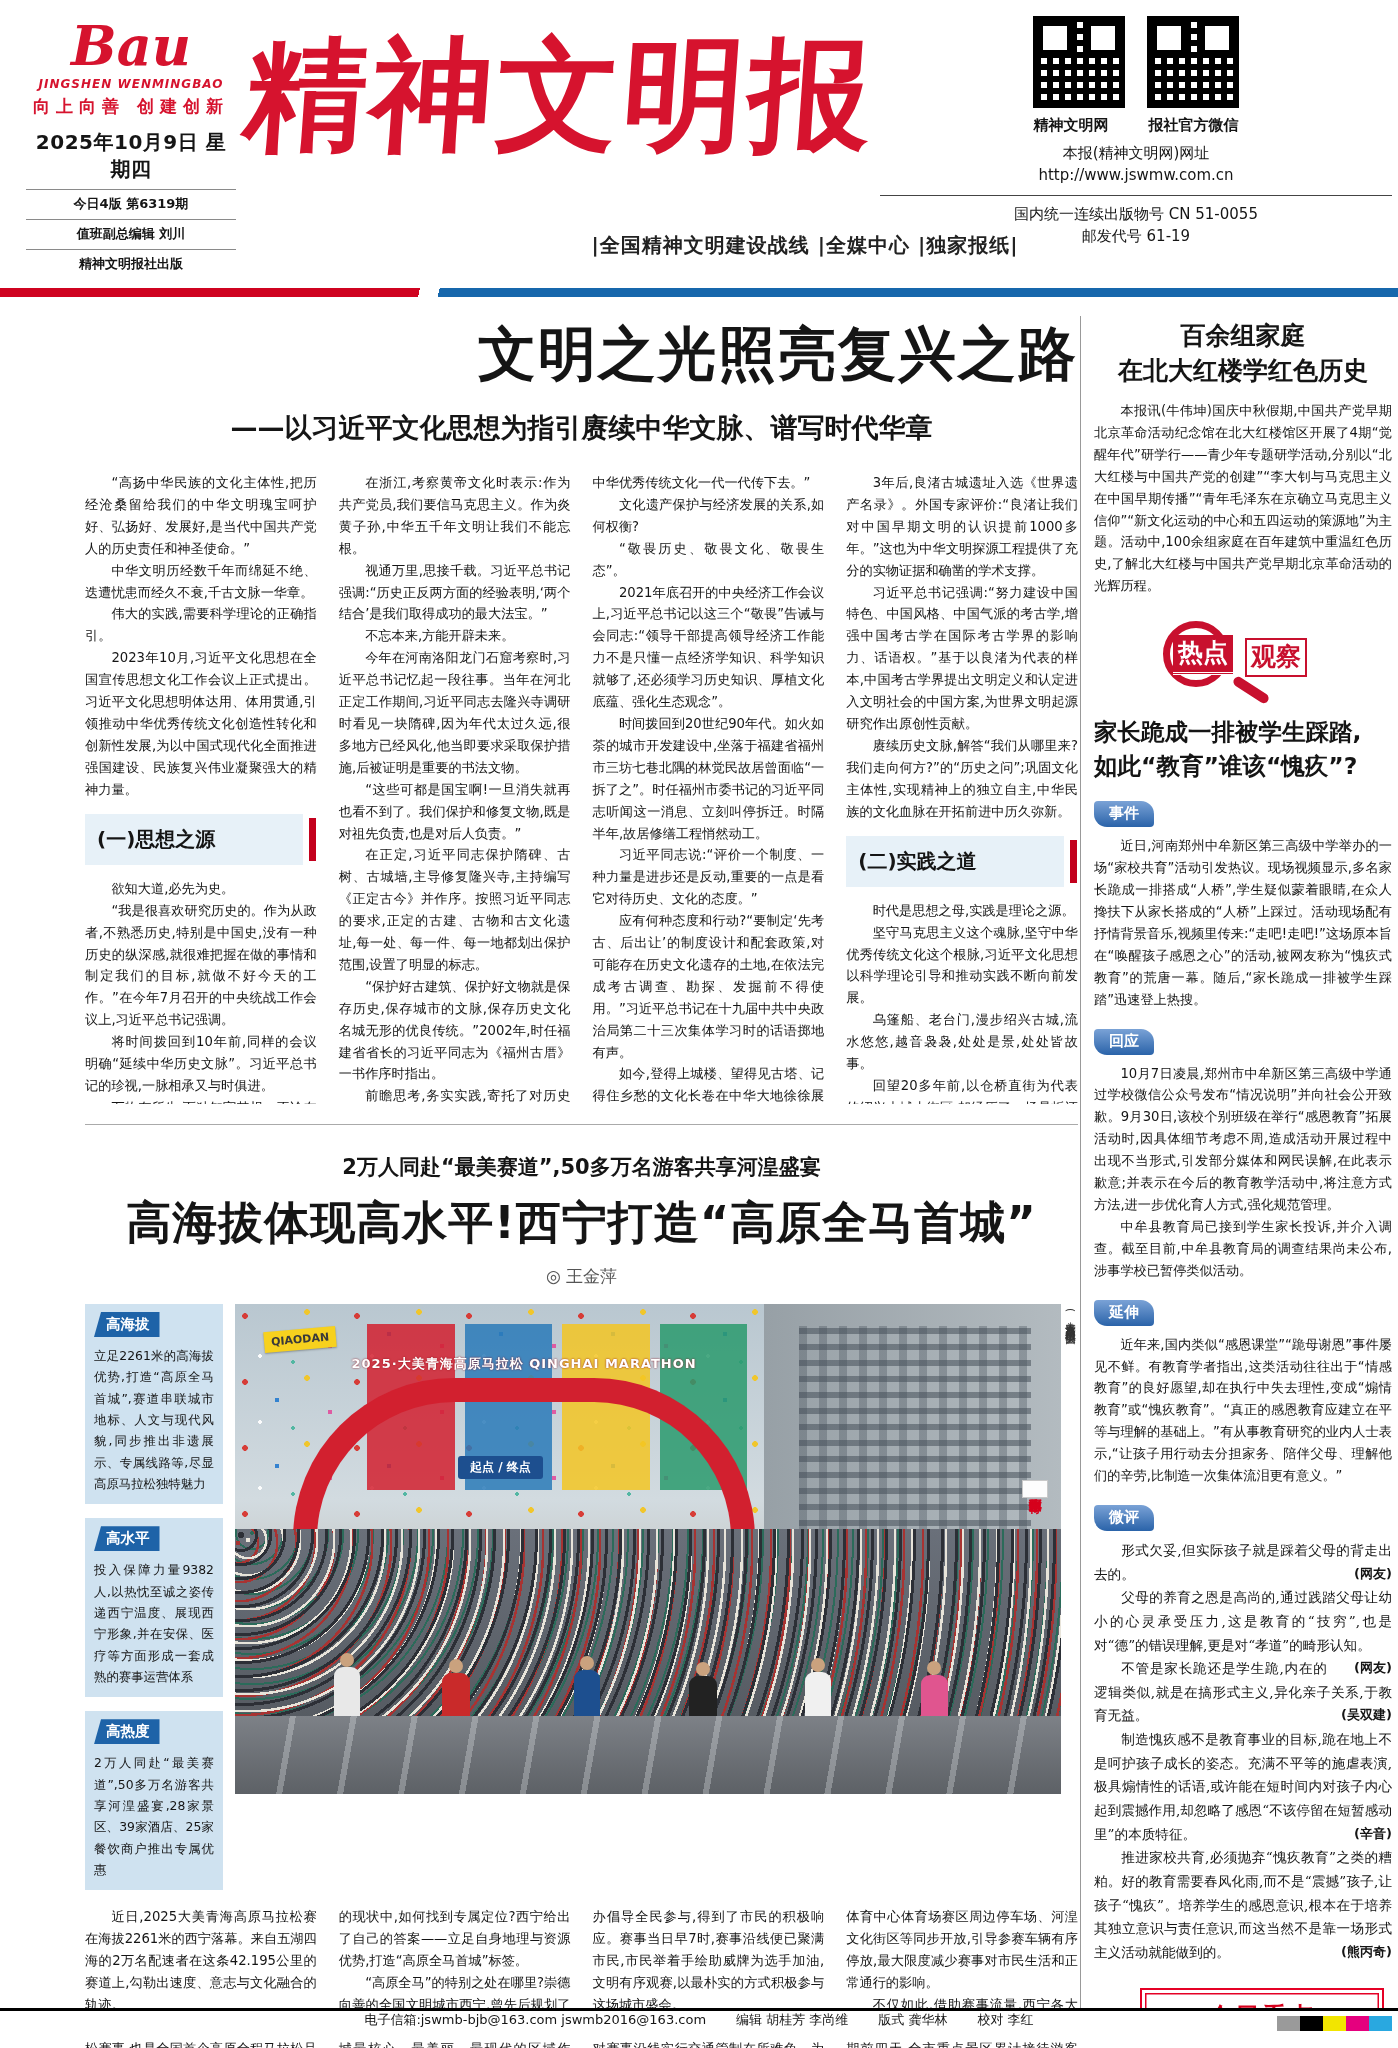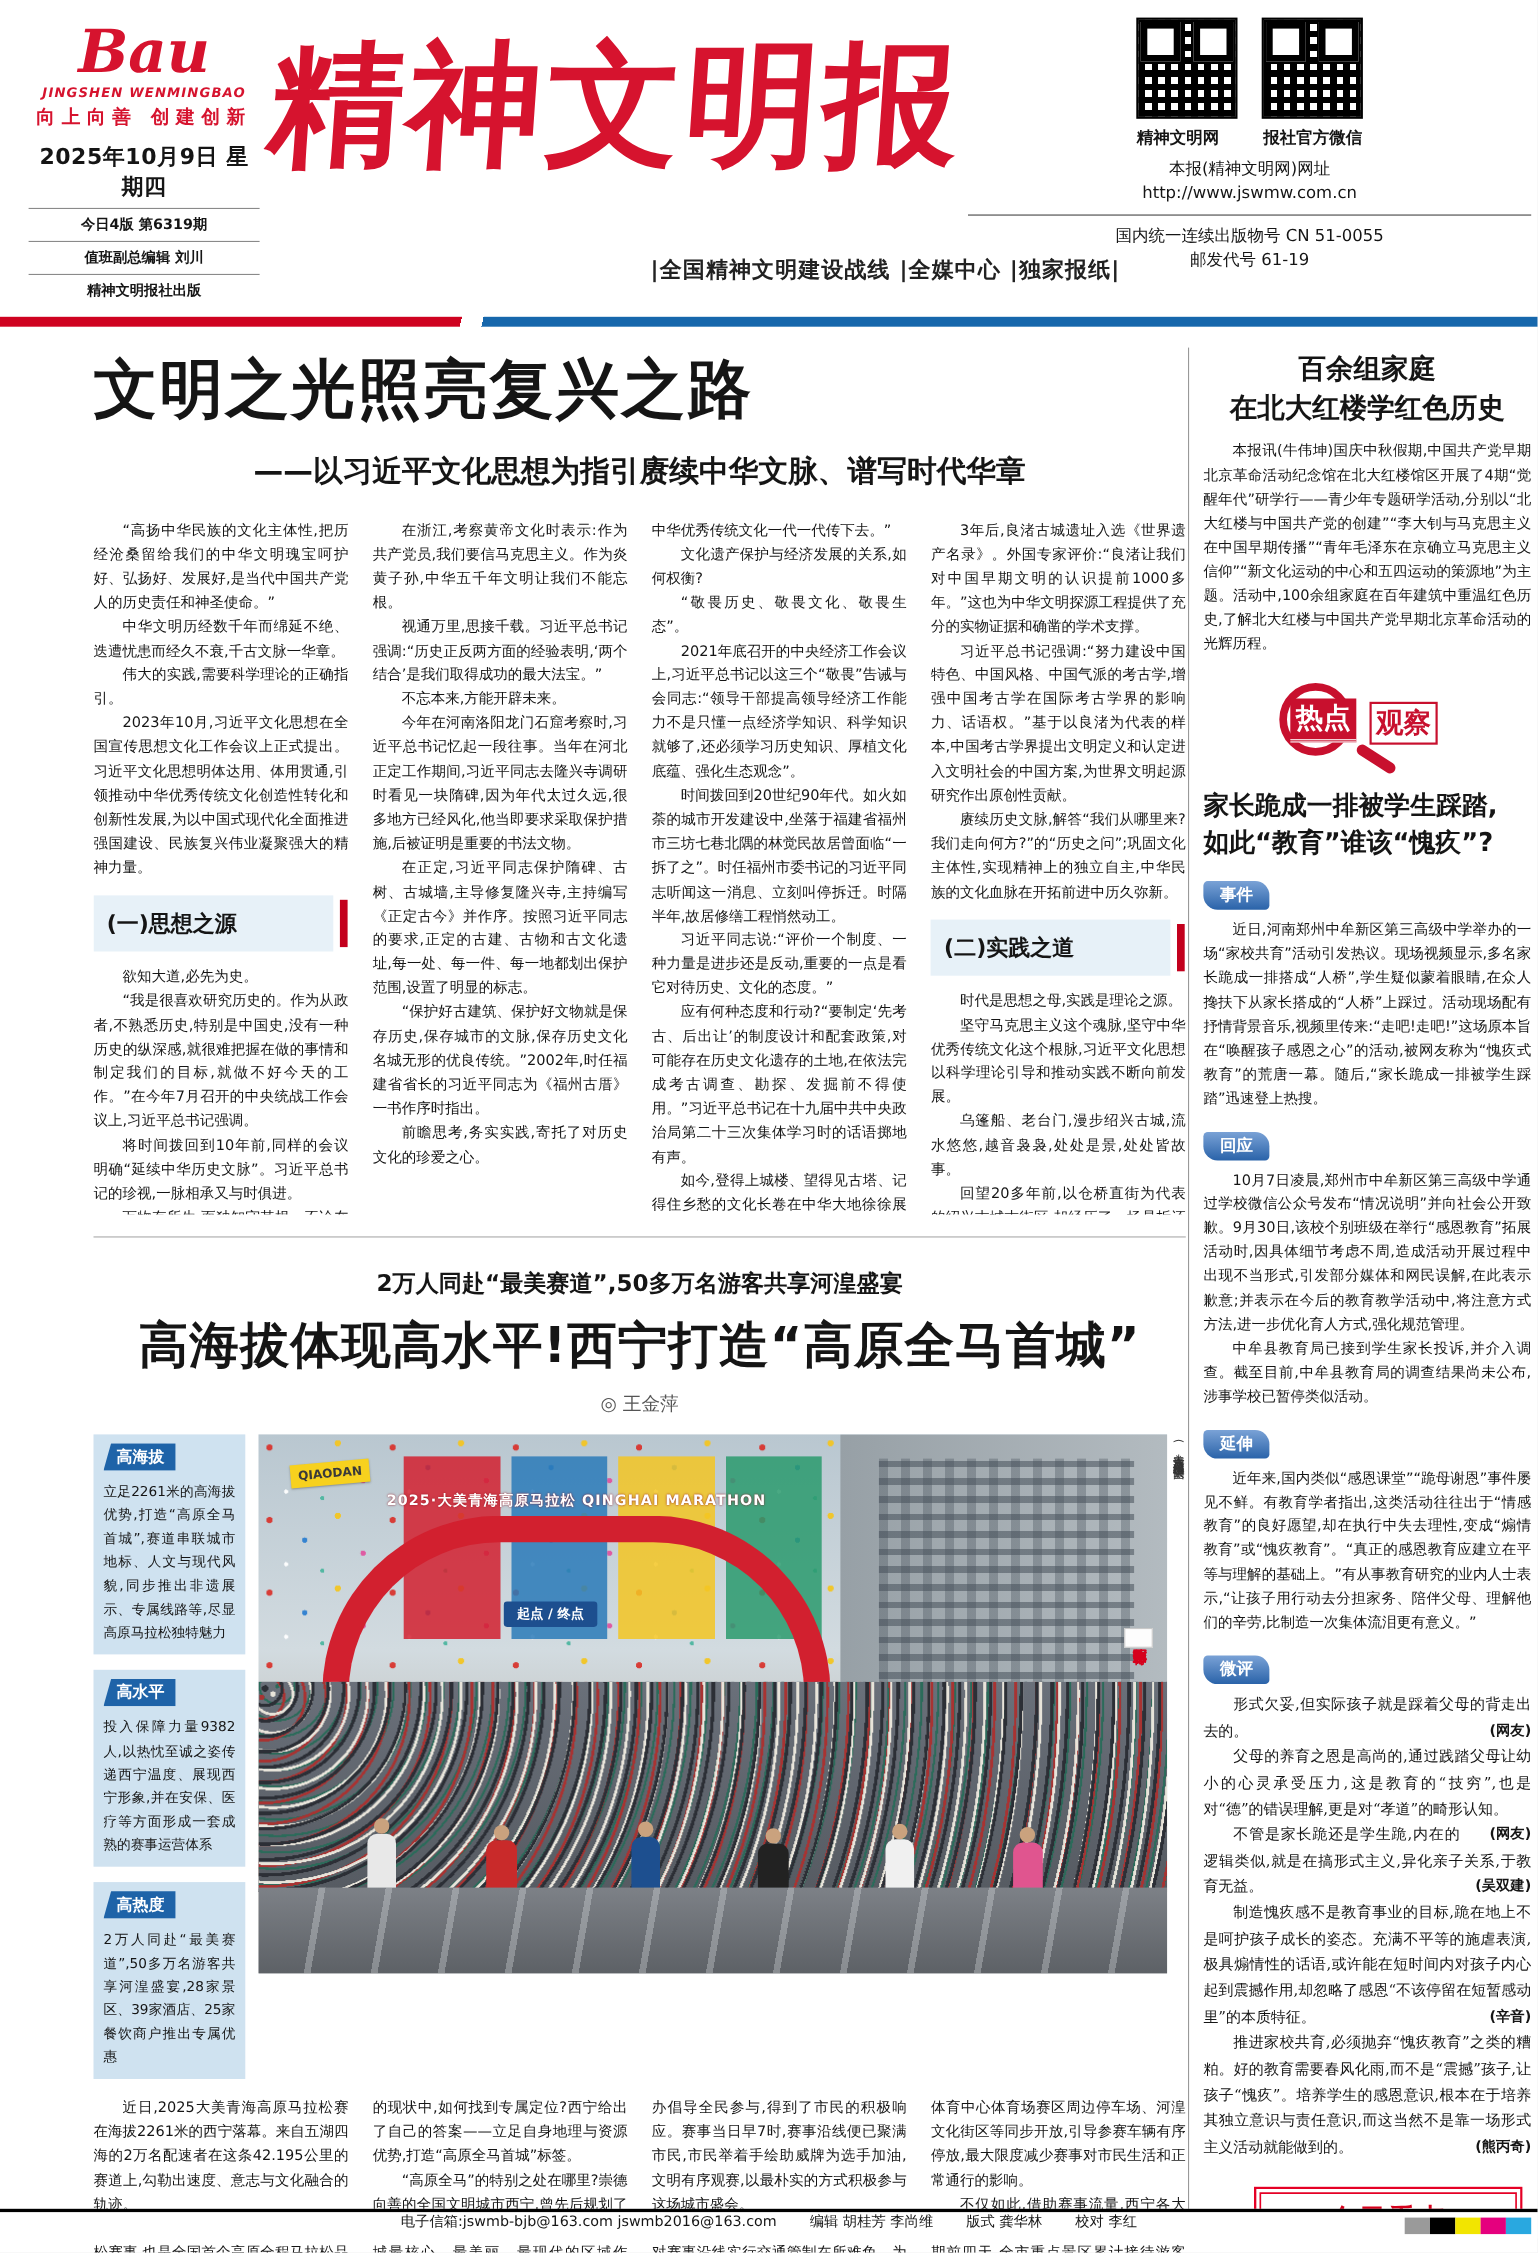"文明之光照亮复兴之路" .a1-headline { text-align: left -> right }
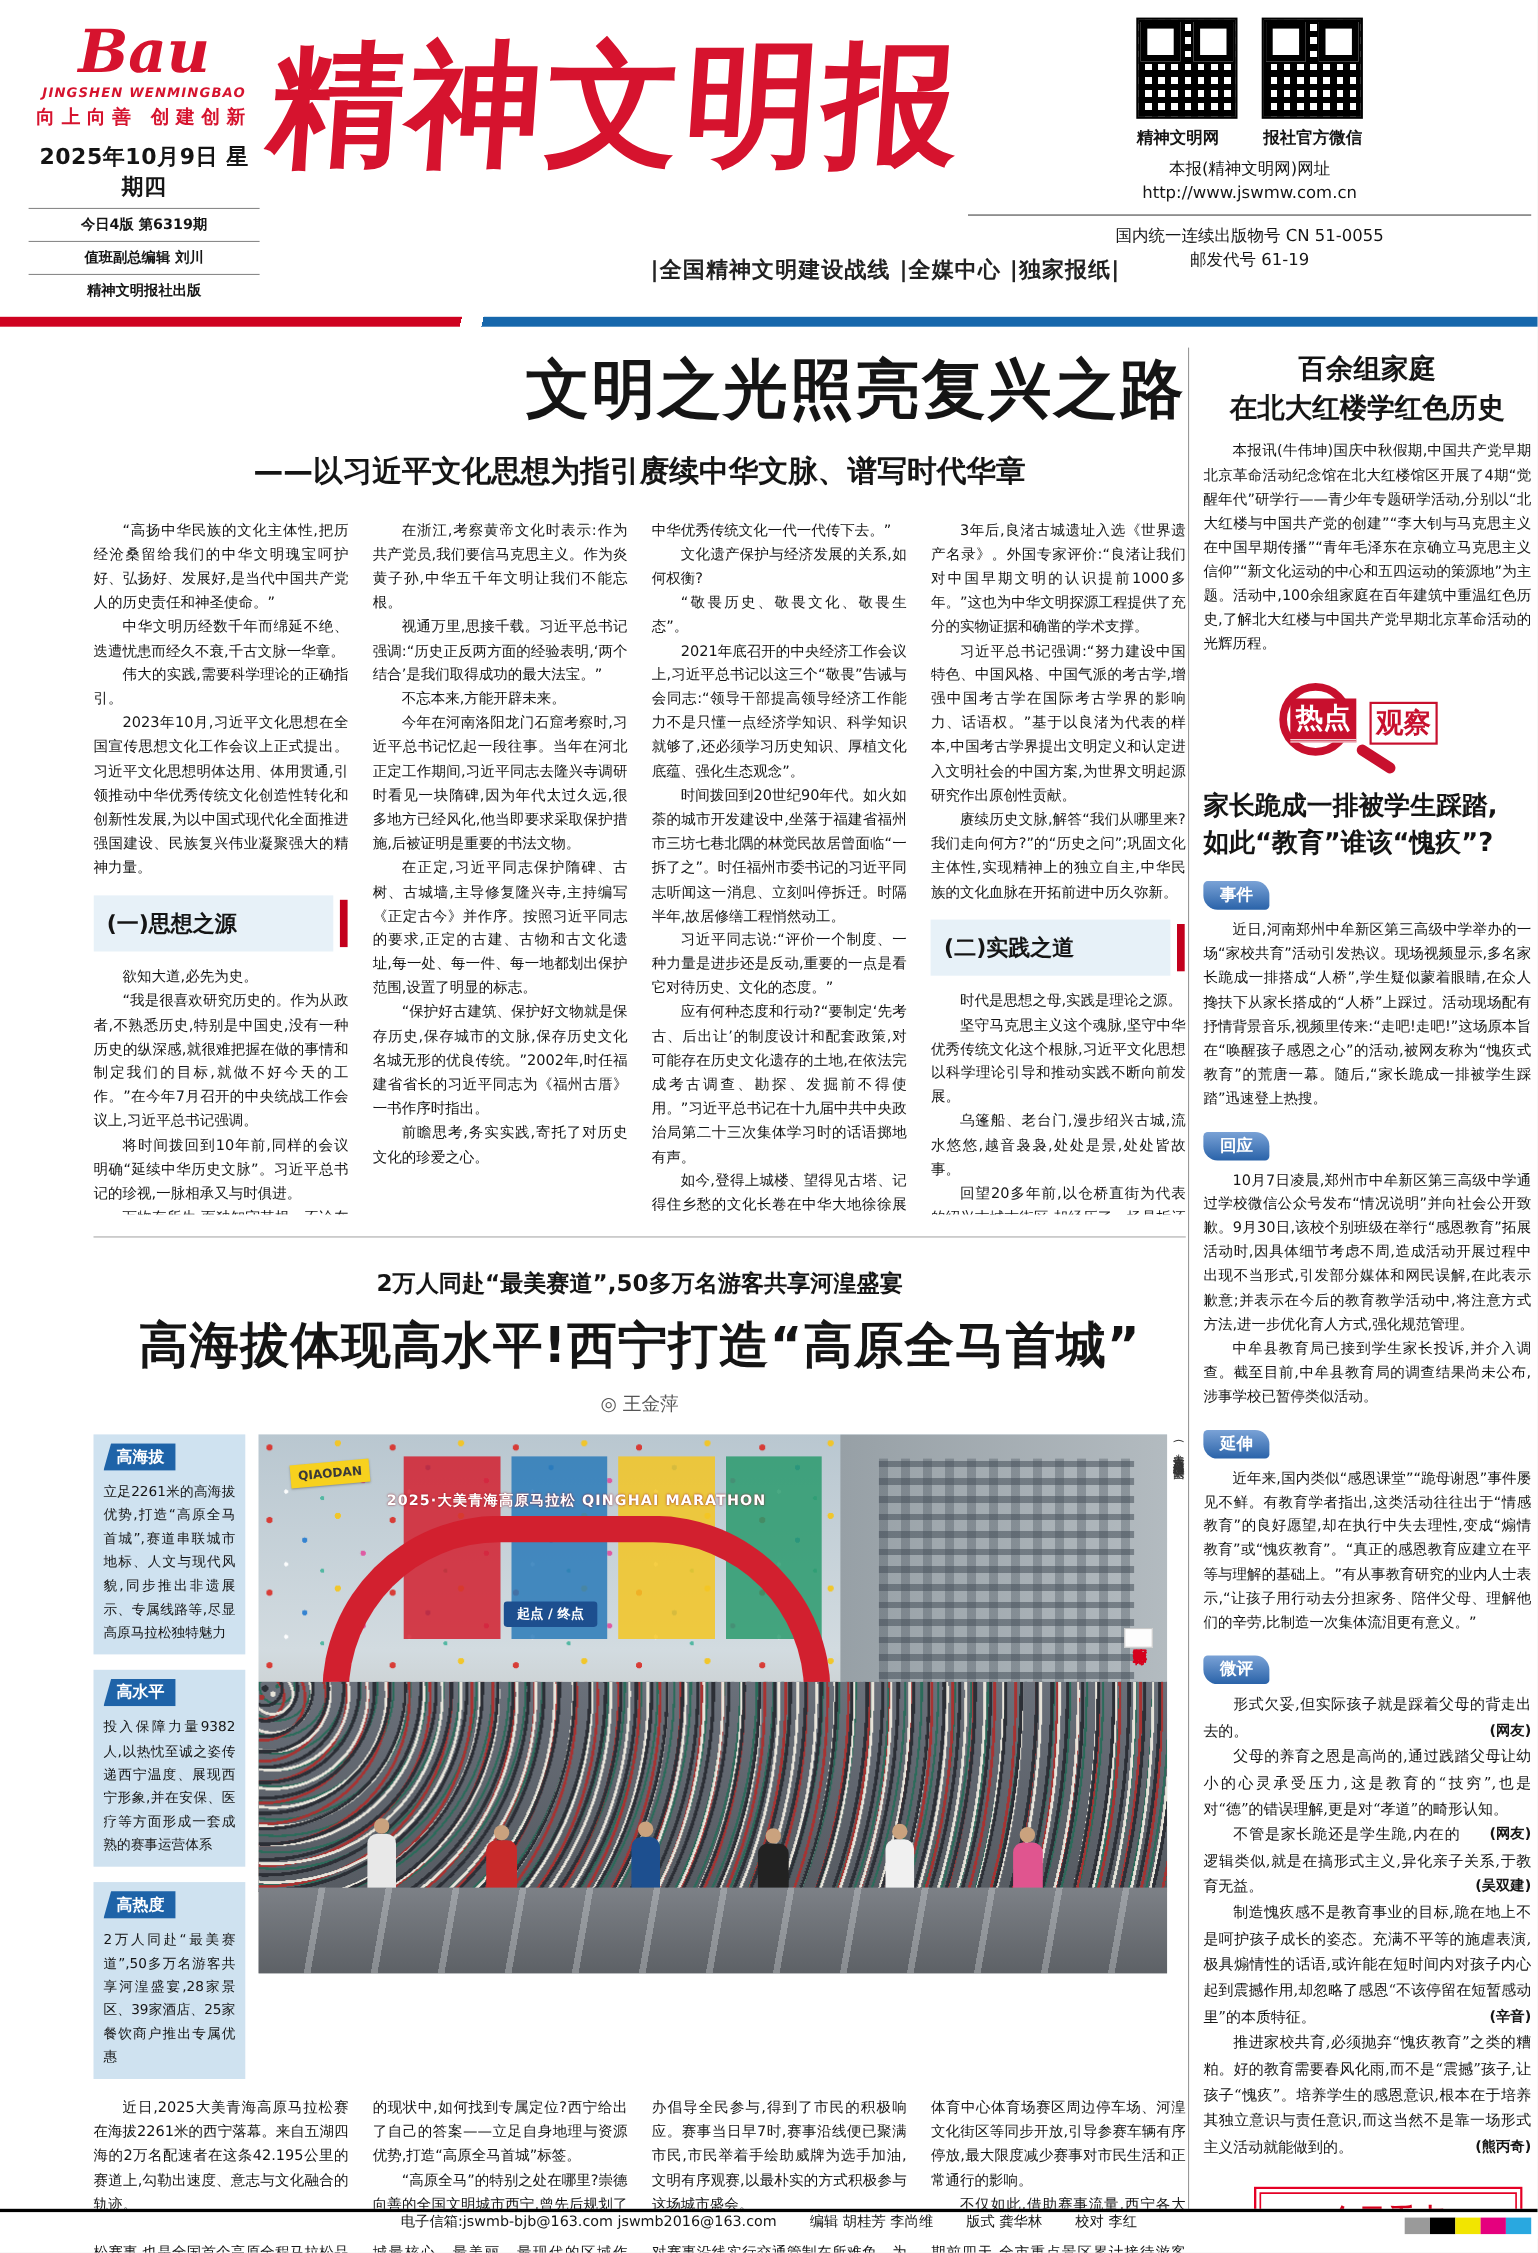"“这些可都是国宝啊!一旦消失就再也看不到了。我们保护和修复文物,既是对祖先负责," p.t-p { html: none -> <p>“这些可都是国宝啊!一旦消失就再也看不到了。我们保护和修复文物,既是对祖先负责,也是对后人负责。”</p> }
